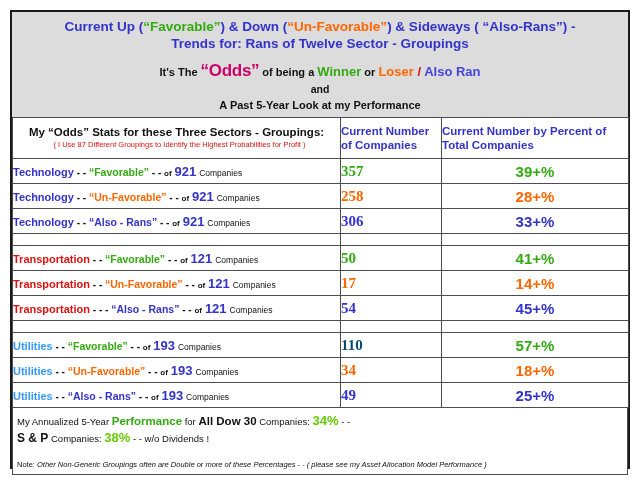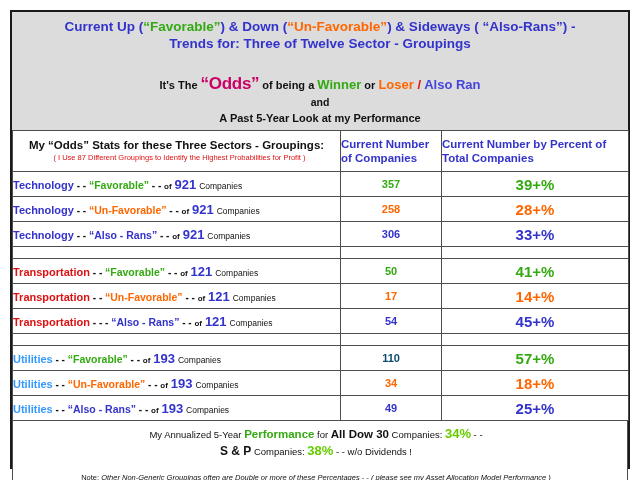"Trends for: Three of Twelve" div.tline2 { text: Three -> Rans }
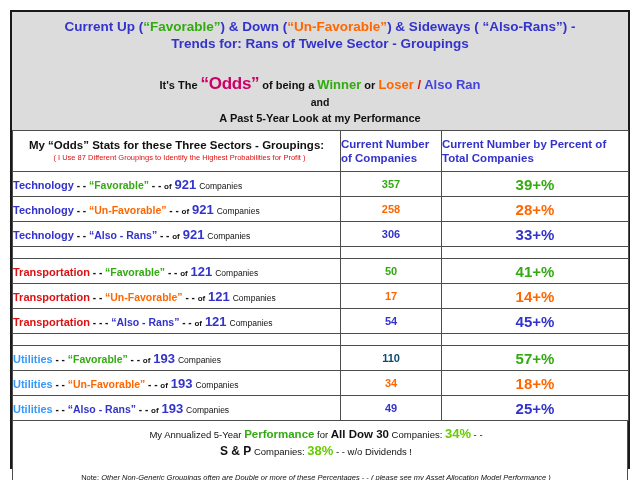"It's The “Odds” of being" .tline3 { margin-top: 21px -> 8px }
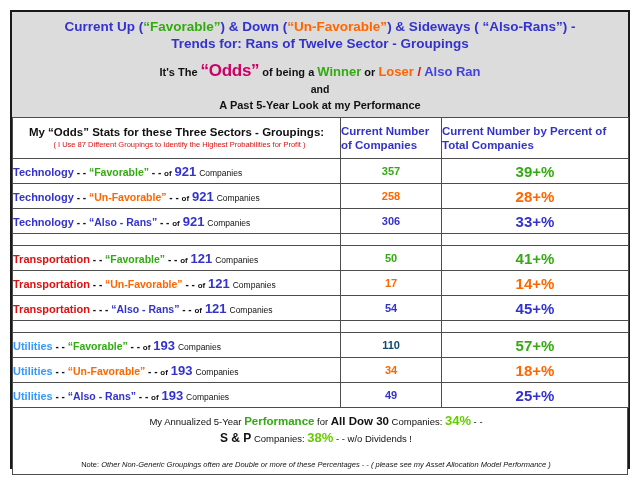"357" td.numcell { font-family: none -> Liberation Serif, serif; font-size: 11px -> 15px; text-align: center -> none }
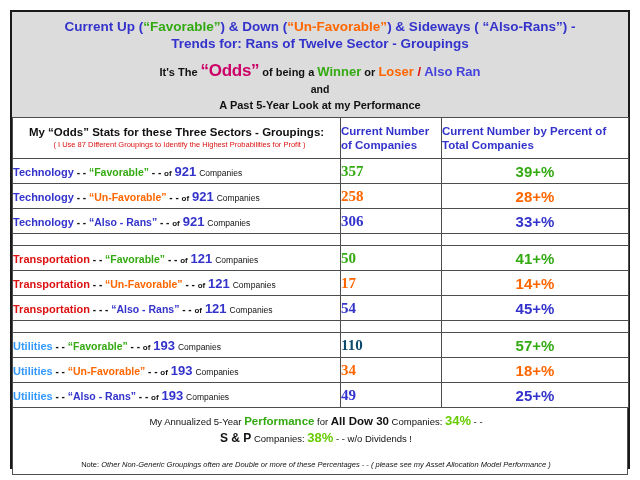"My Annualized 5-Year Performance for" #footer { text-align: center -> left }
